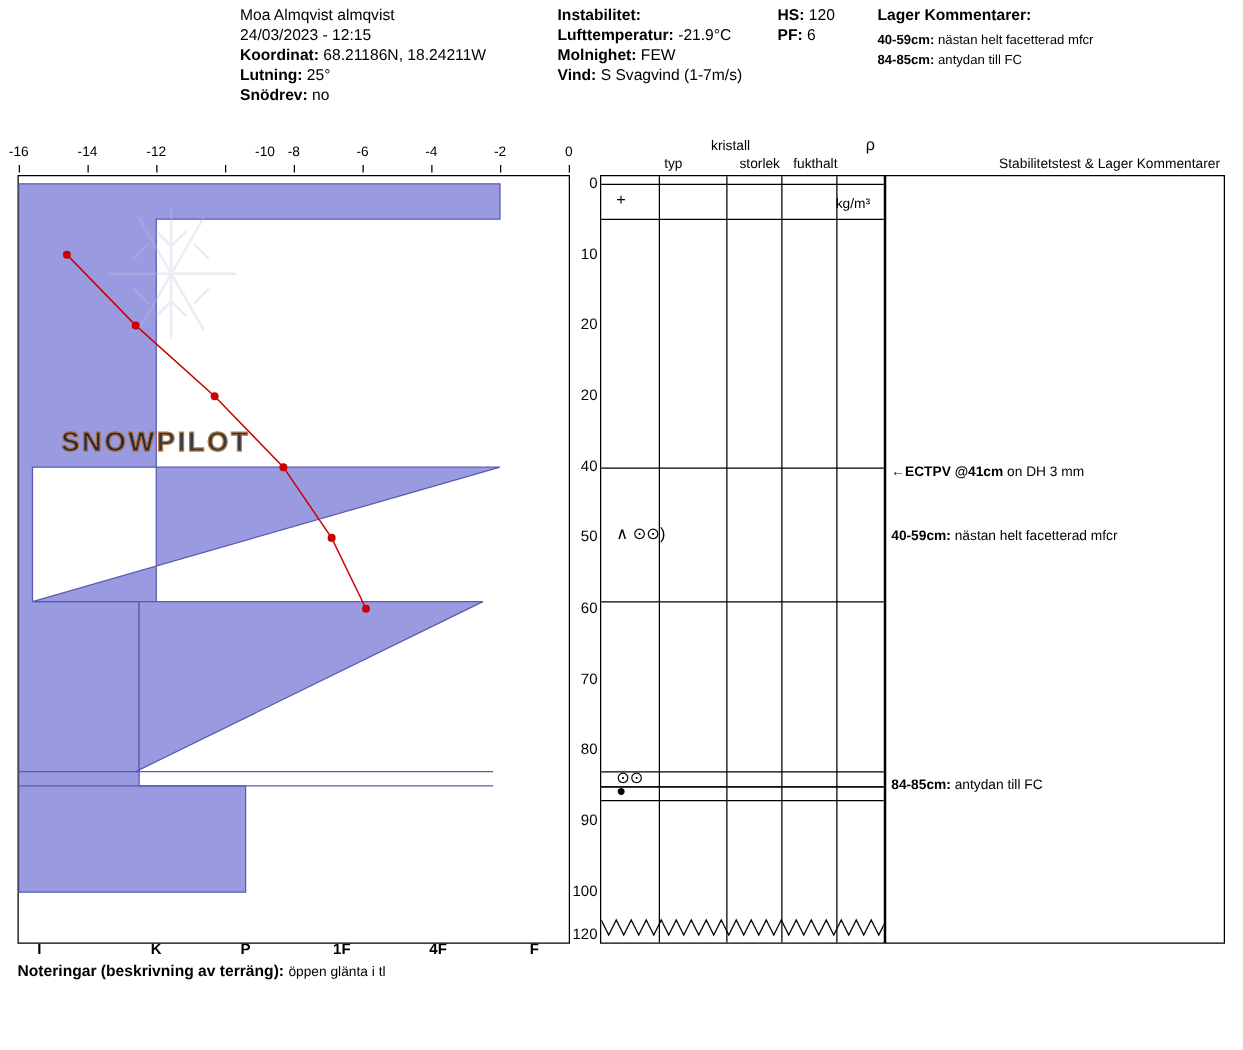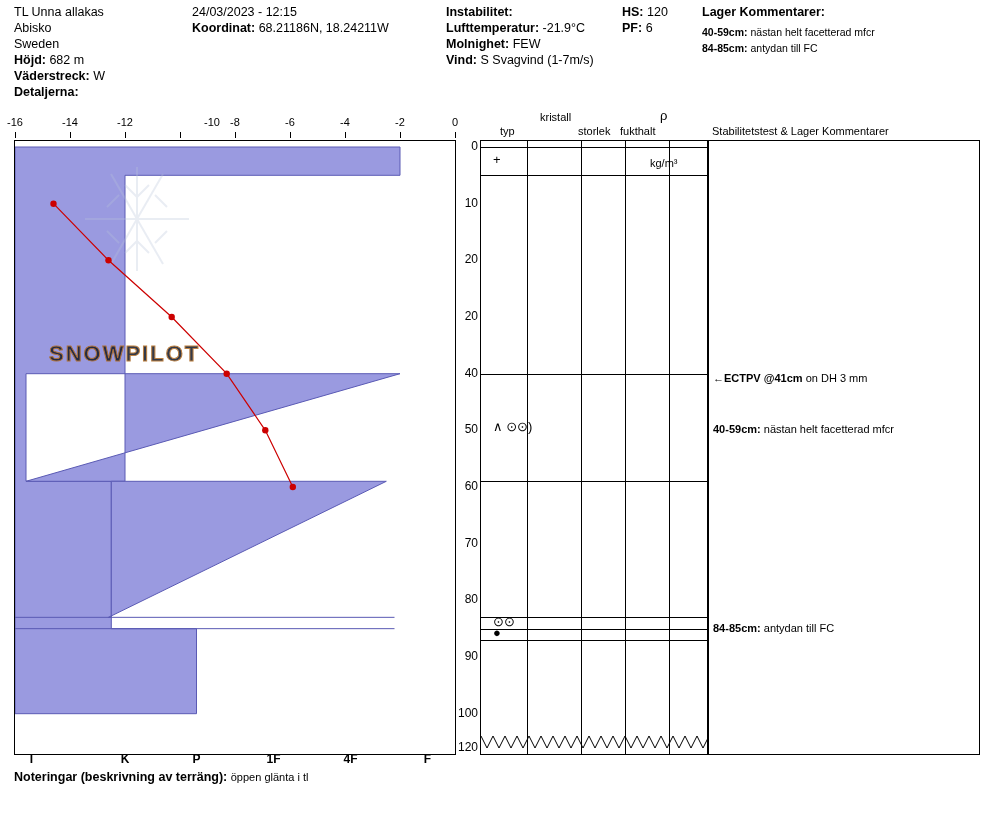"TL Unna allakas" div.hcol { html: <div> <div>TL Unna allakas</div> <div>Abisko</div> <div>Sweden</div> <div> <span>Höjd:</span> <span>682 m</span> </div> <div> <span>Väderstreck:</span> <span>W</span> </div> <div>Detaljerna:</div> </div> -> none }
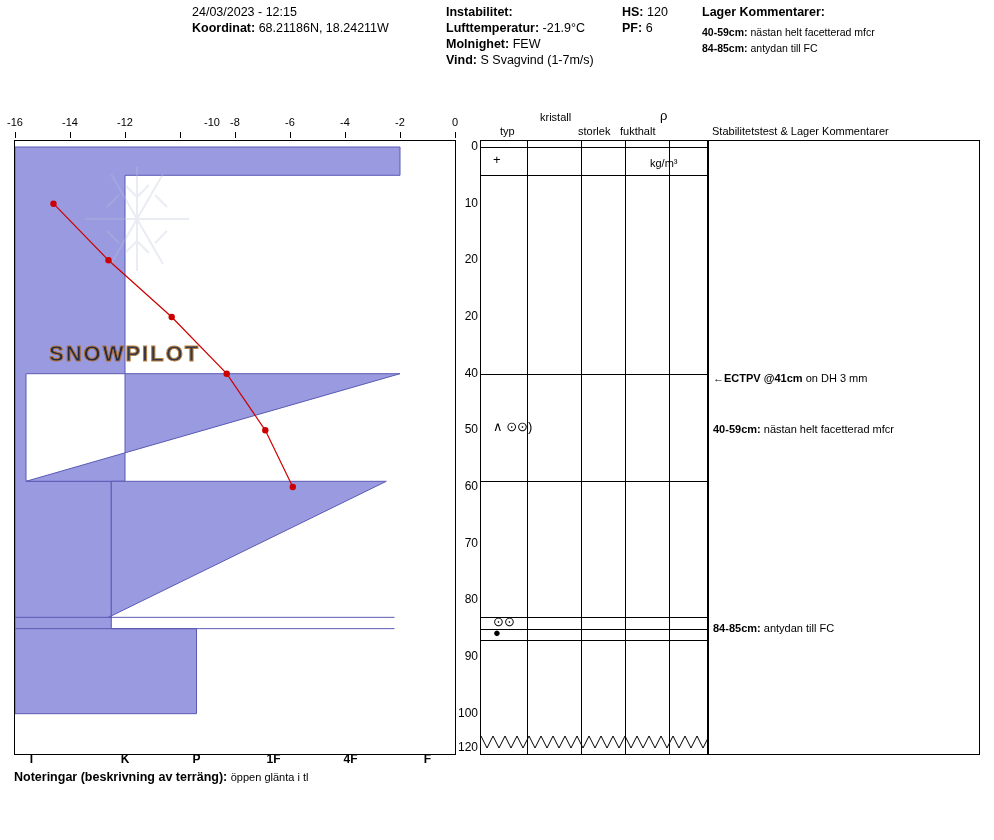"Moa Almqvist almqvist" div.hline { html: none -> <div>Moa Almqvist almqvist</div> }
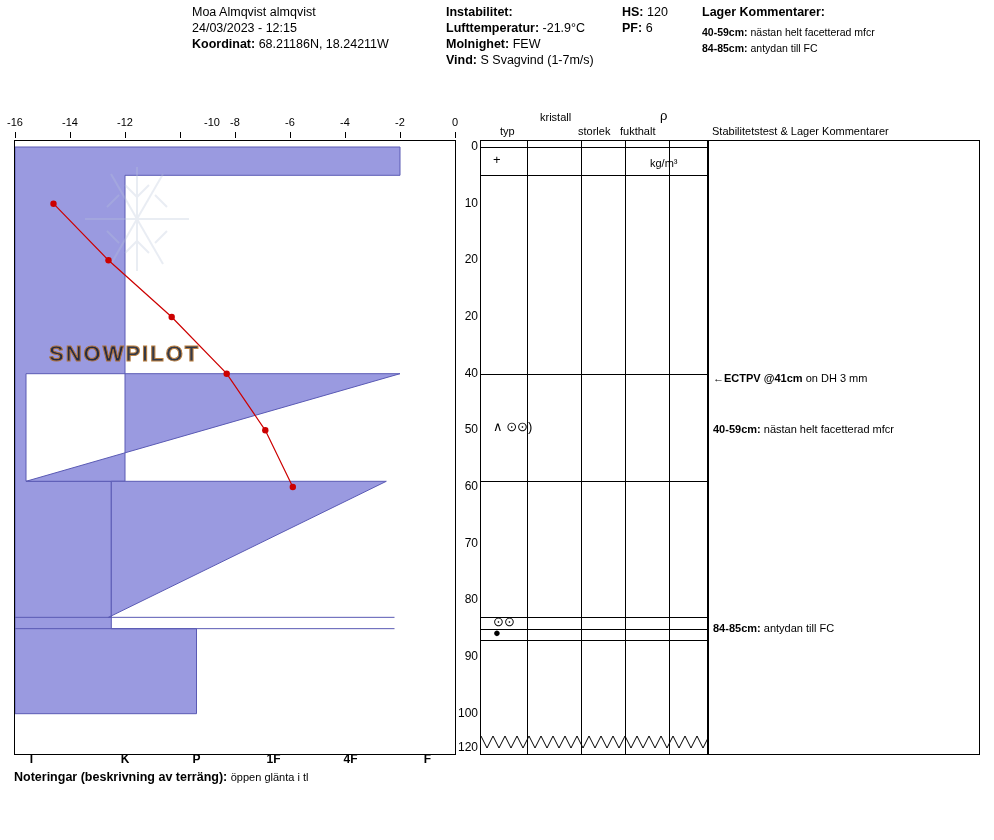"Lutning: 25°" div.hline { html: none -> <div> <span>Lutning:</span> <span>25°</span> </div> }
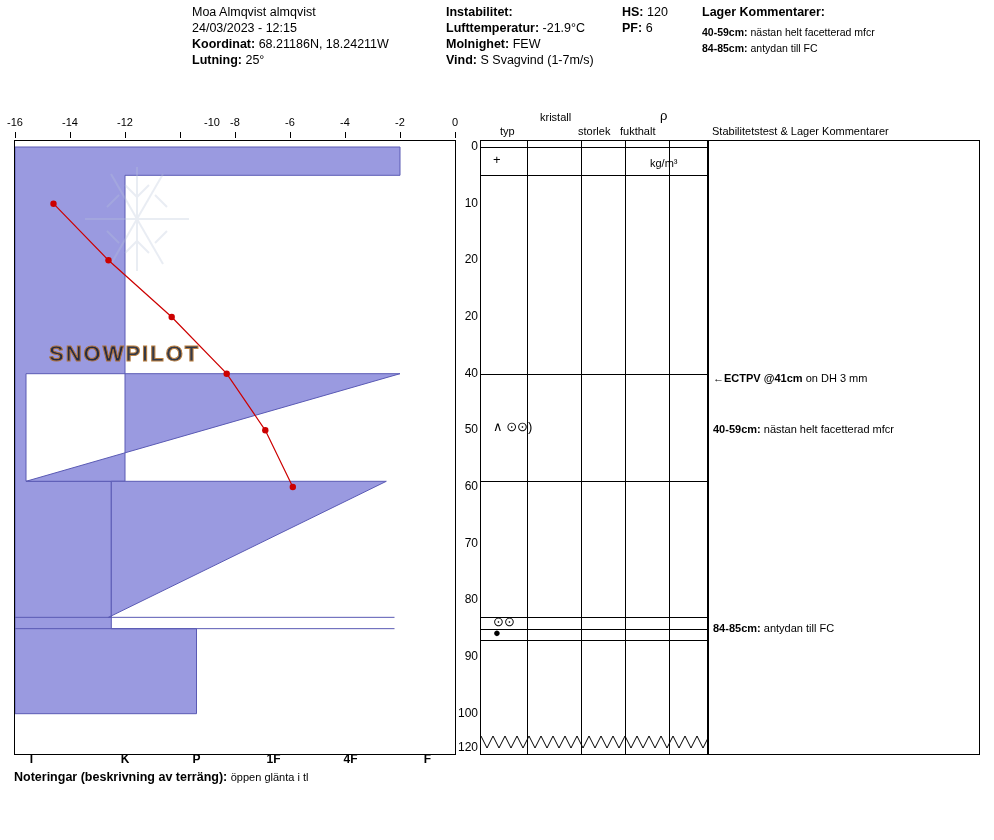"Snödrev: no" div.hline { html: none -> <div> <span>Snödrev:</span> <span>no</span> </div> }
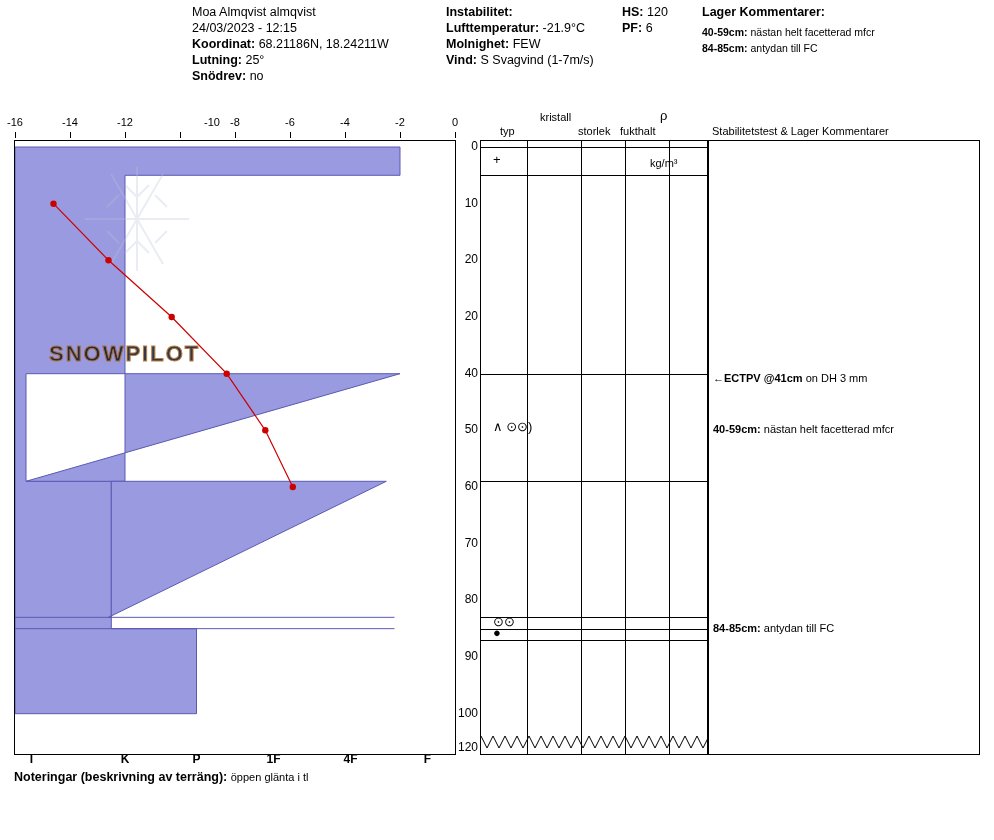"kristall" .colhead { text-align: left -> right }
